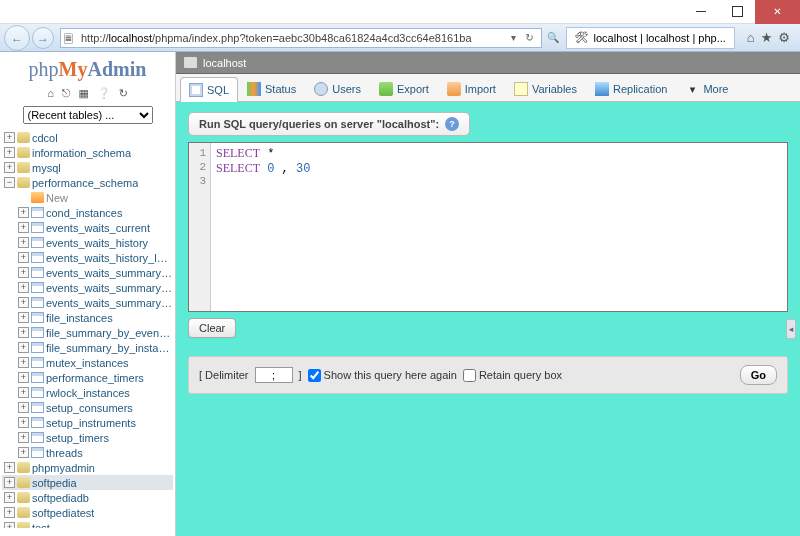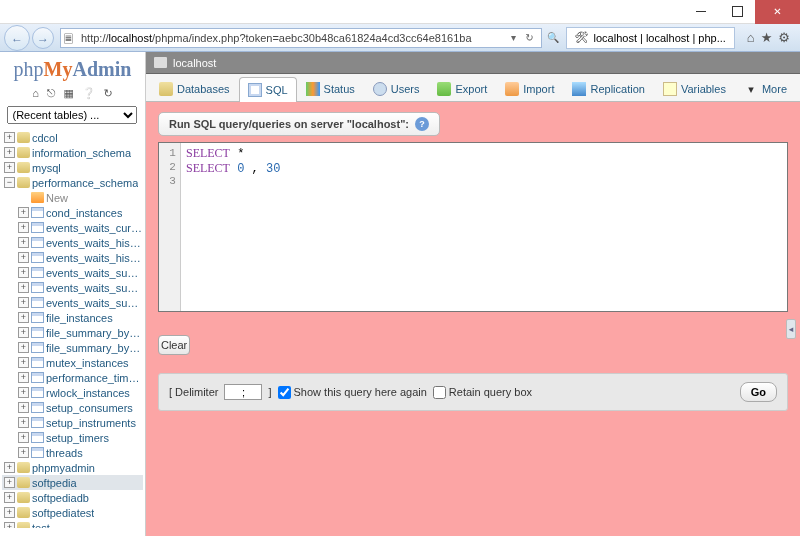"Databases" div.topmenu-item { html: <div> <span></span> <span>Databases</span> </div> -> none }
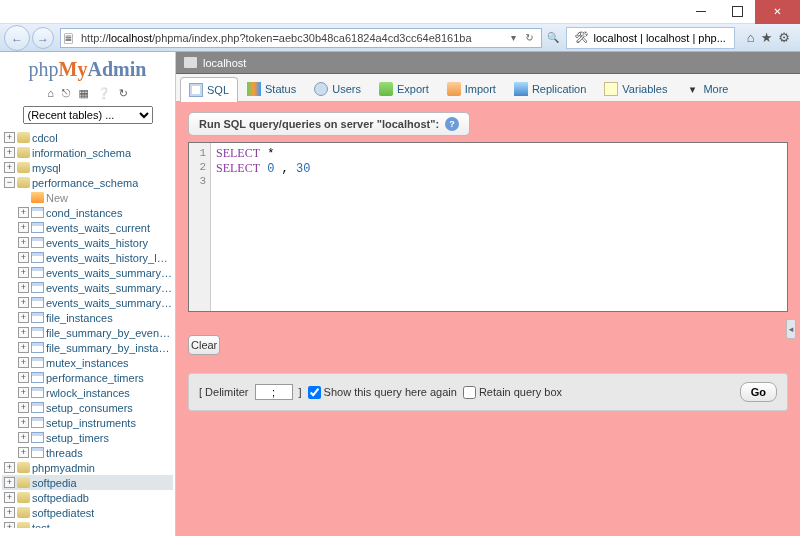"Replication" div.topmenu-item { order: before "Variables" -> after "Variables" }
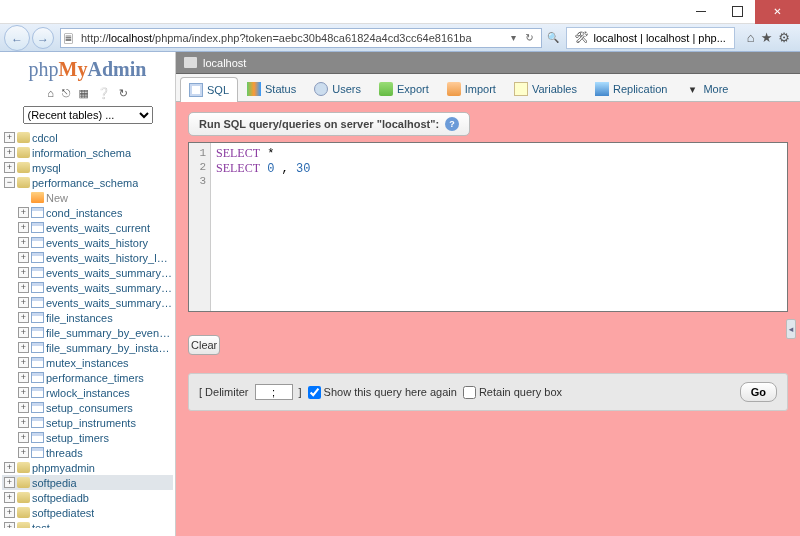"Run SQL query/queries on server" .content { background: #fca5a5 -> #5eead4 }
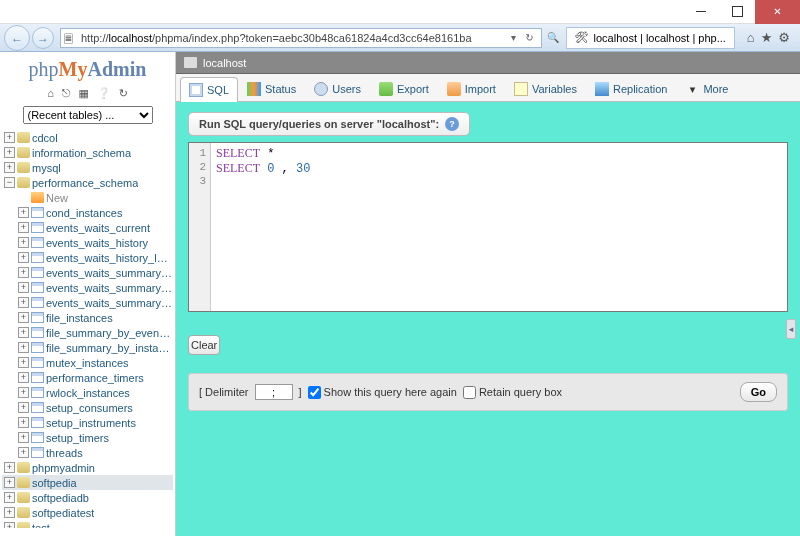"Clear" .clear-btn { margin-top: 23px -> 6px; padding: 3px 2px -> 3px 10px }
